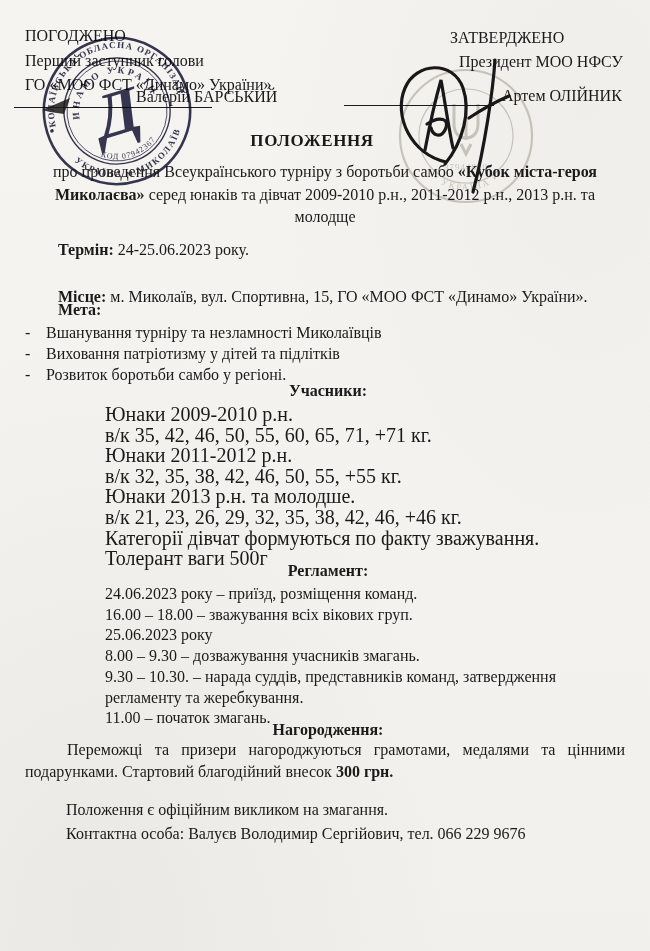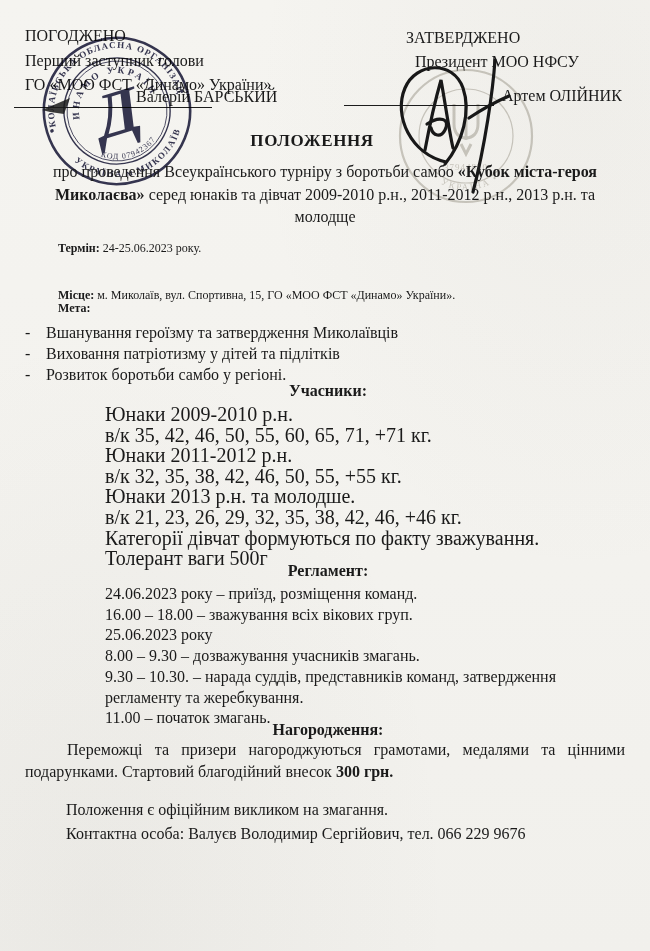"ЗАТВЕРДЖЕНО" .hdr-right { left: 406px -> 450px }
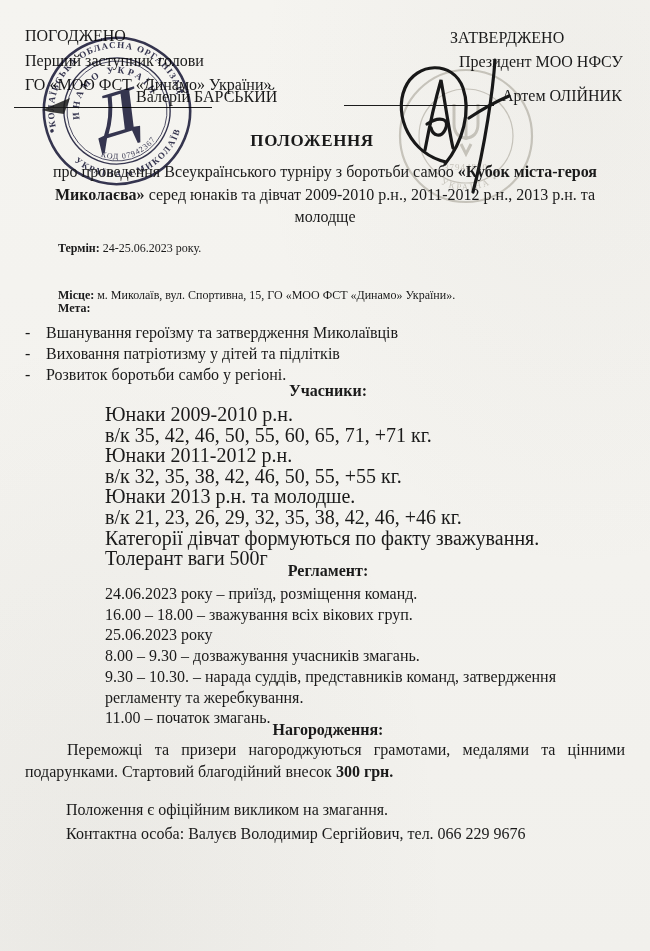"Термін: 24-25.06.2023 року." .fs { font-size: 12px -> 16px }
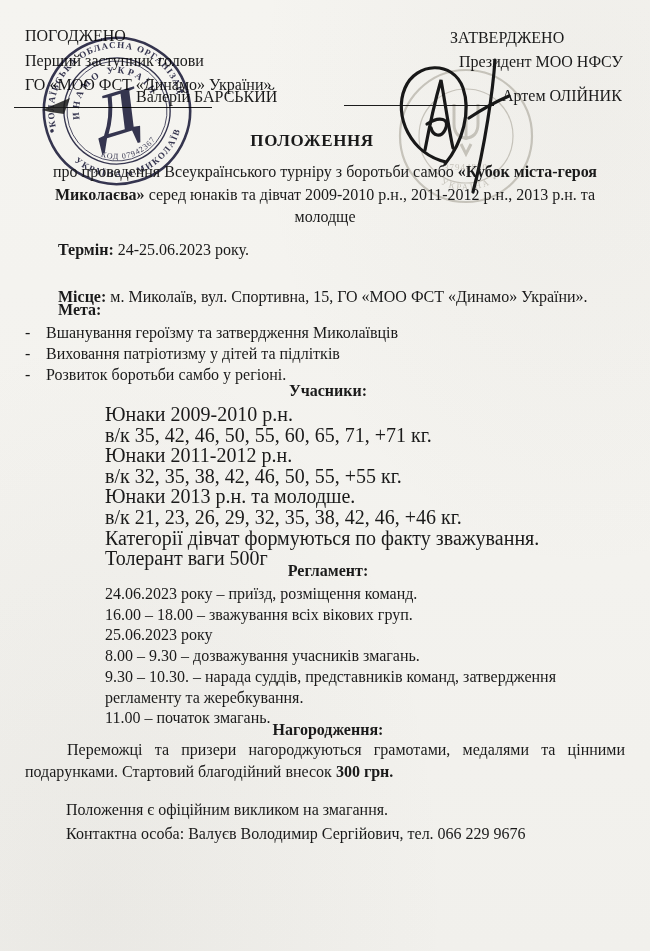"Вшанування героїзму та затвердження" span { text: героїзму та затвердження -> турніру та незламності }
